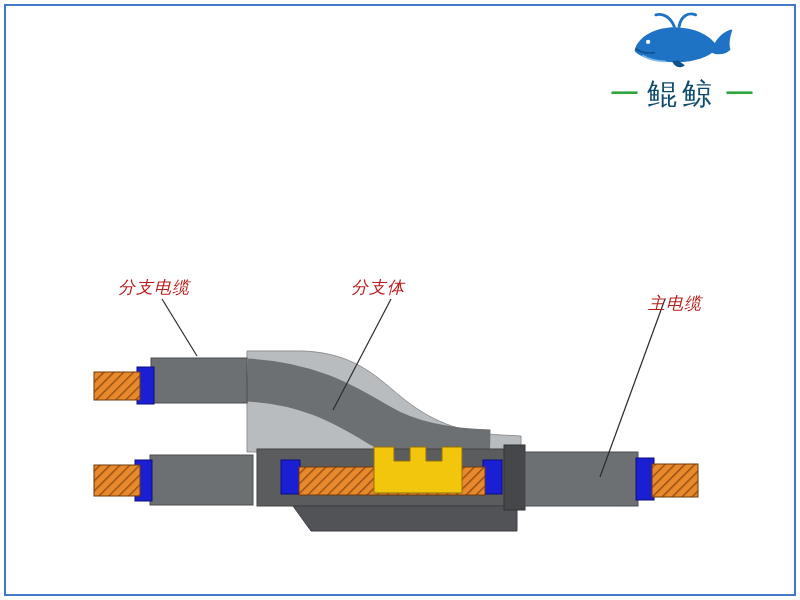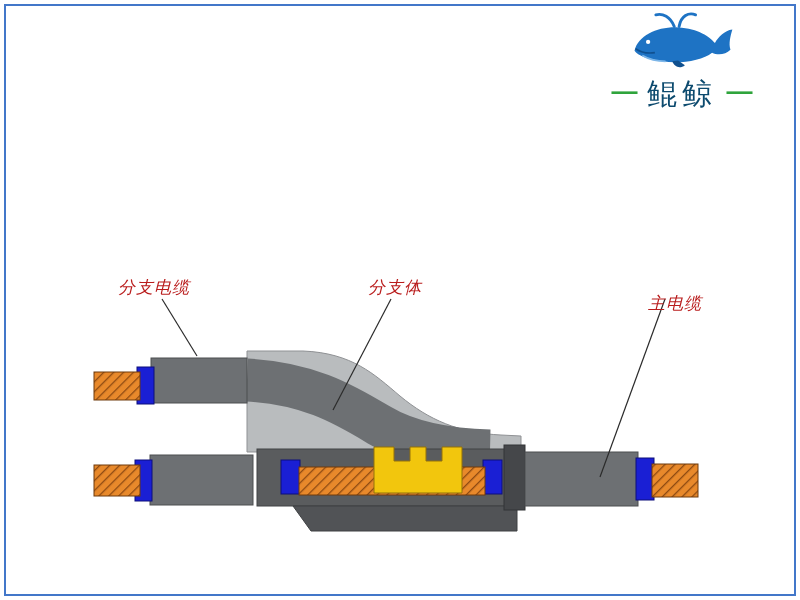"分支体" .lbl-branch-body { left: 368px -> 351px }
